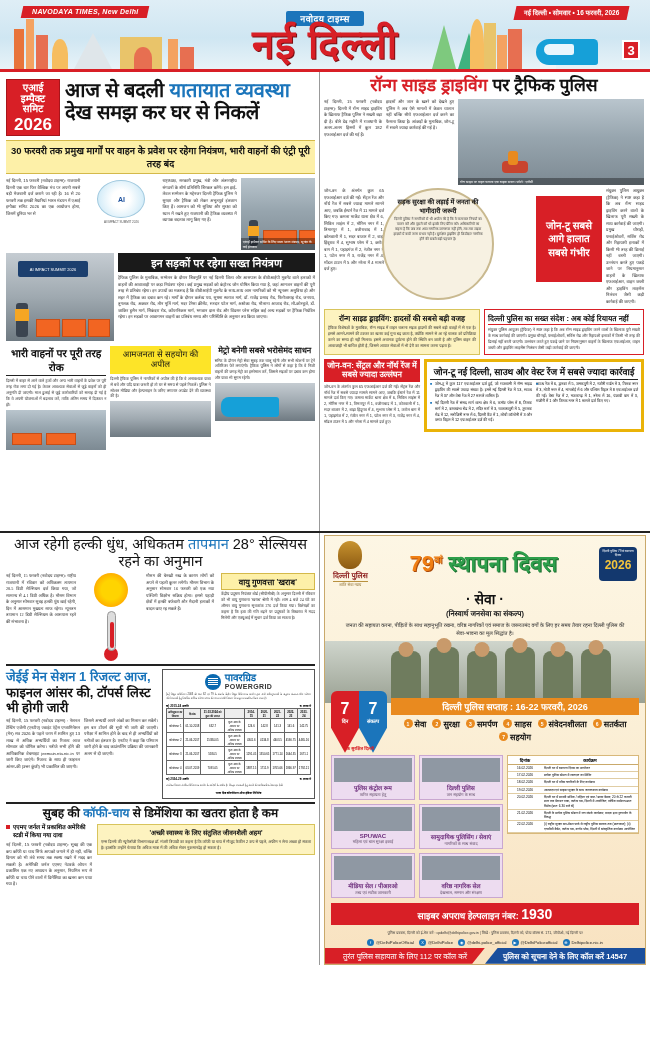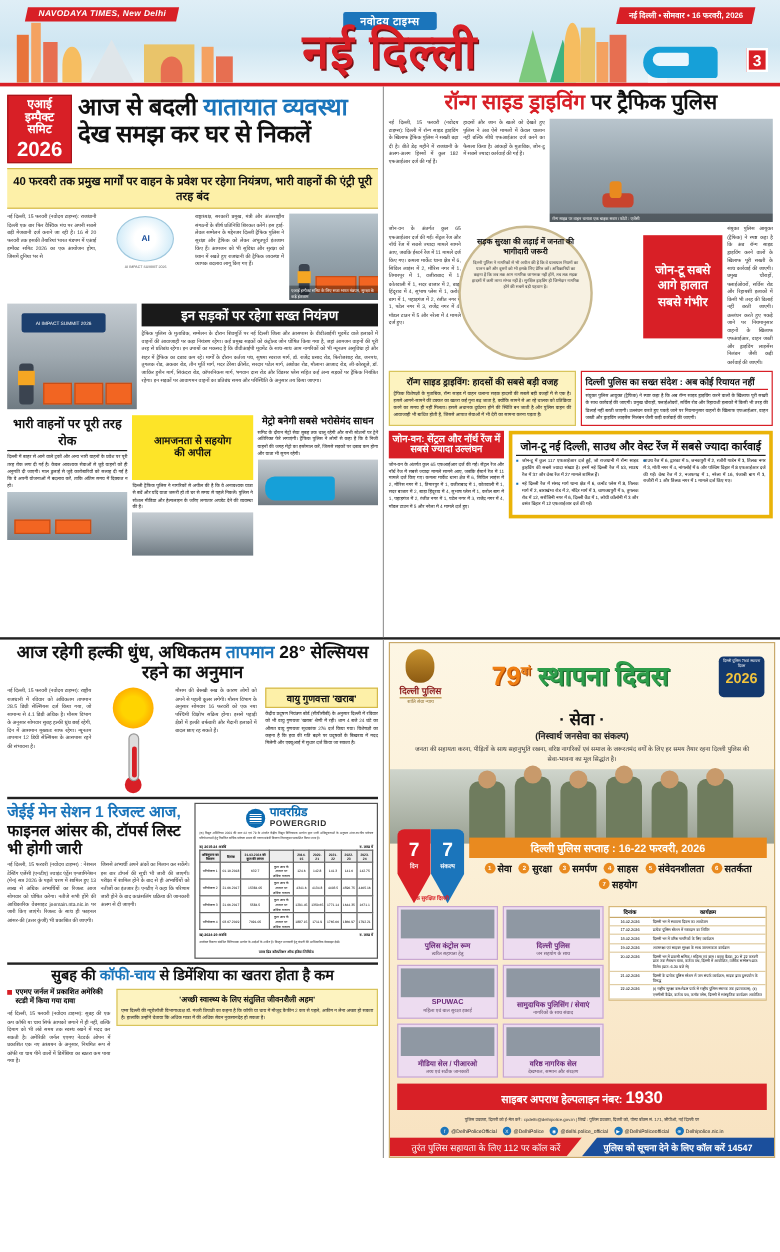"40 फरवरी तक प्रमुख मार्गों" div.sub-yellow { text: 40 -> 30 }
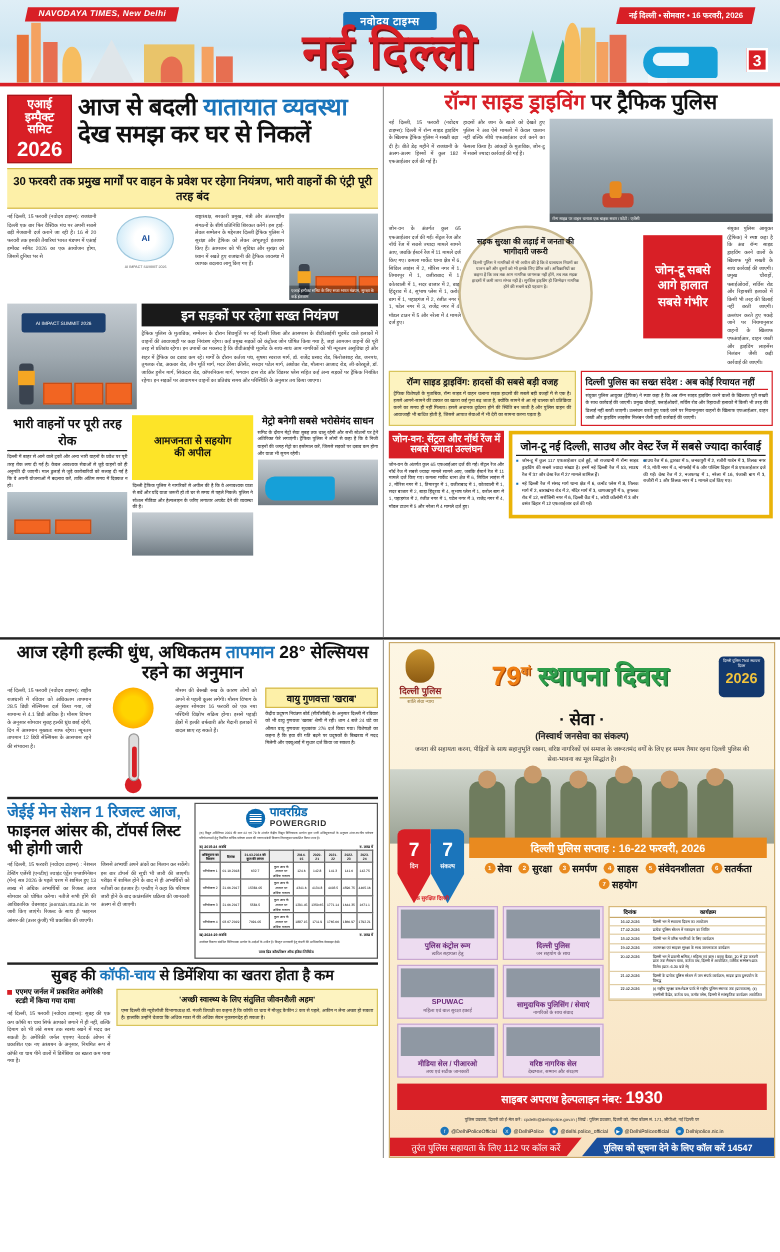"आमजनता से सहयोग की अपील" .yellowhead { font-weight: bold -> normal; padding: 17px -> 4px }
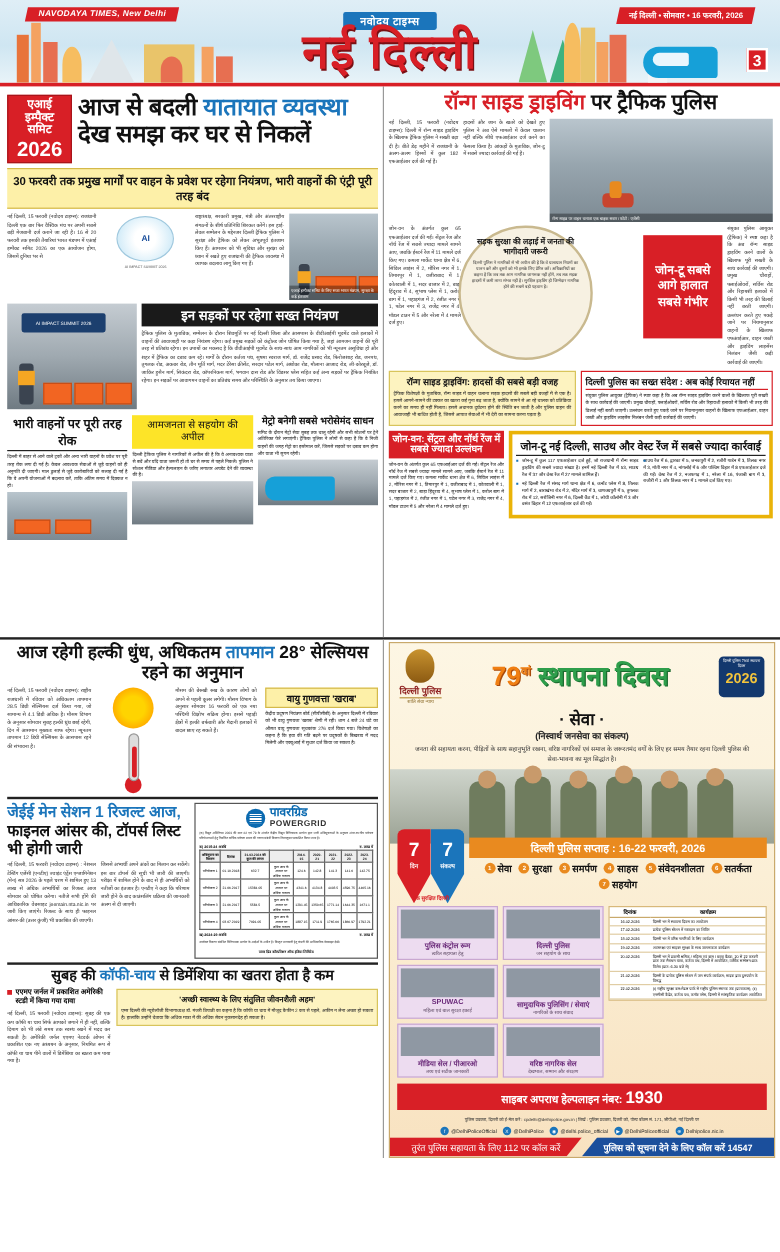"आज रहेगी हल्की धुंध, अधिकतम" .wx-head { font-weight: bold -> normal }
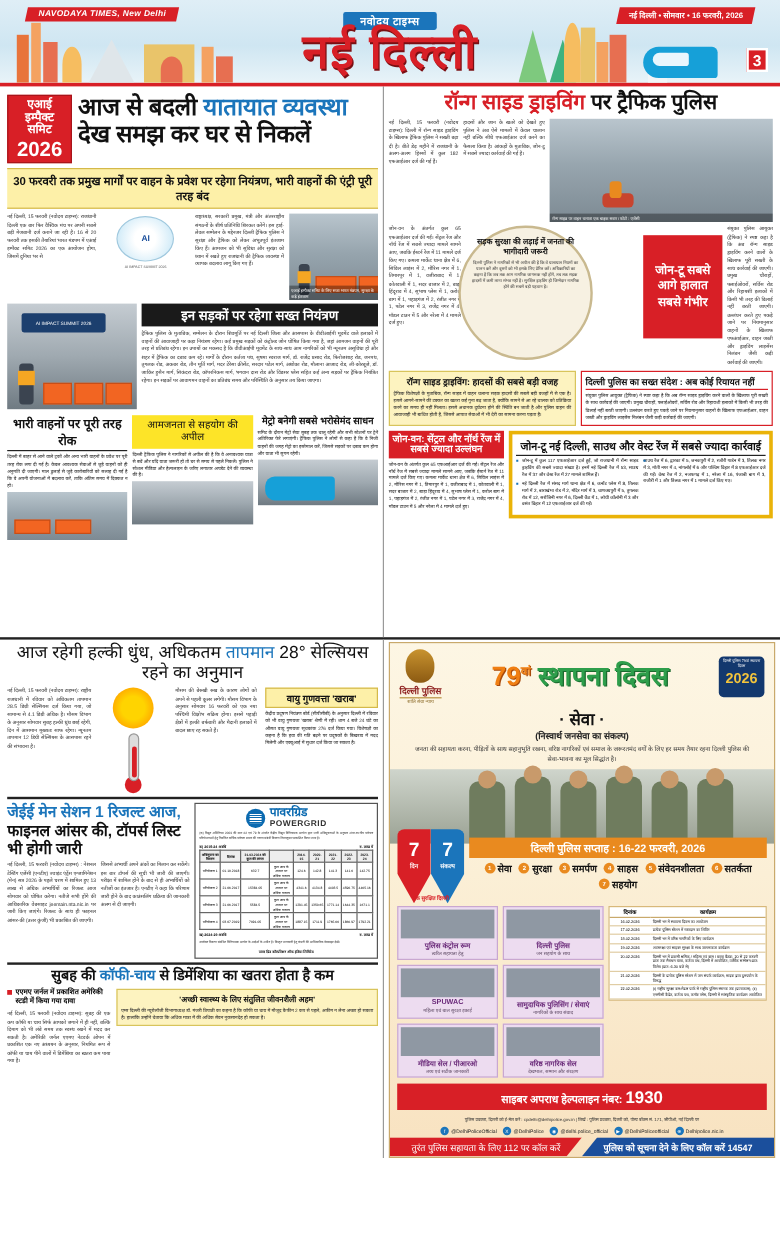"वायु गुणवत्ता 'खराब'" div { font-family: none -> Liberation Serif, serif }
